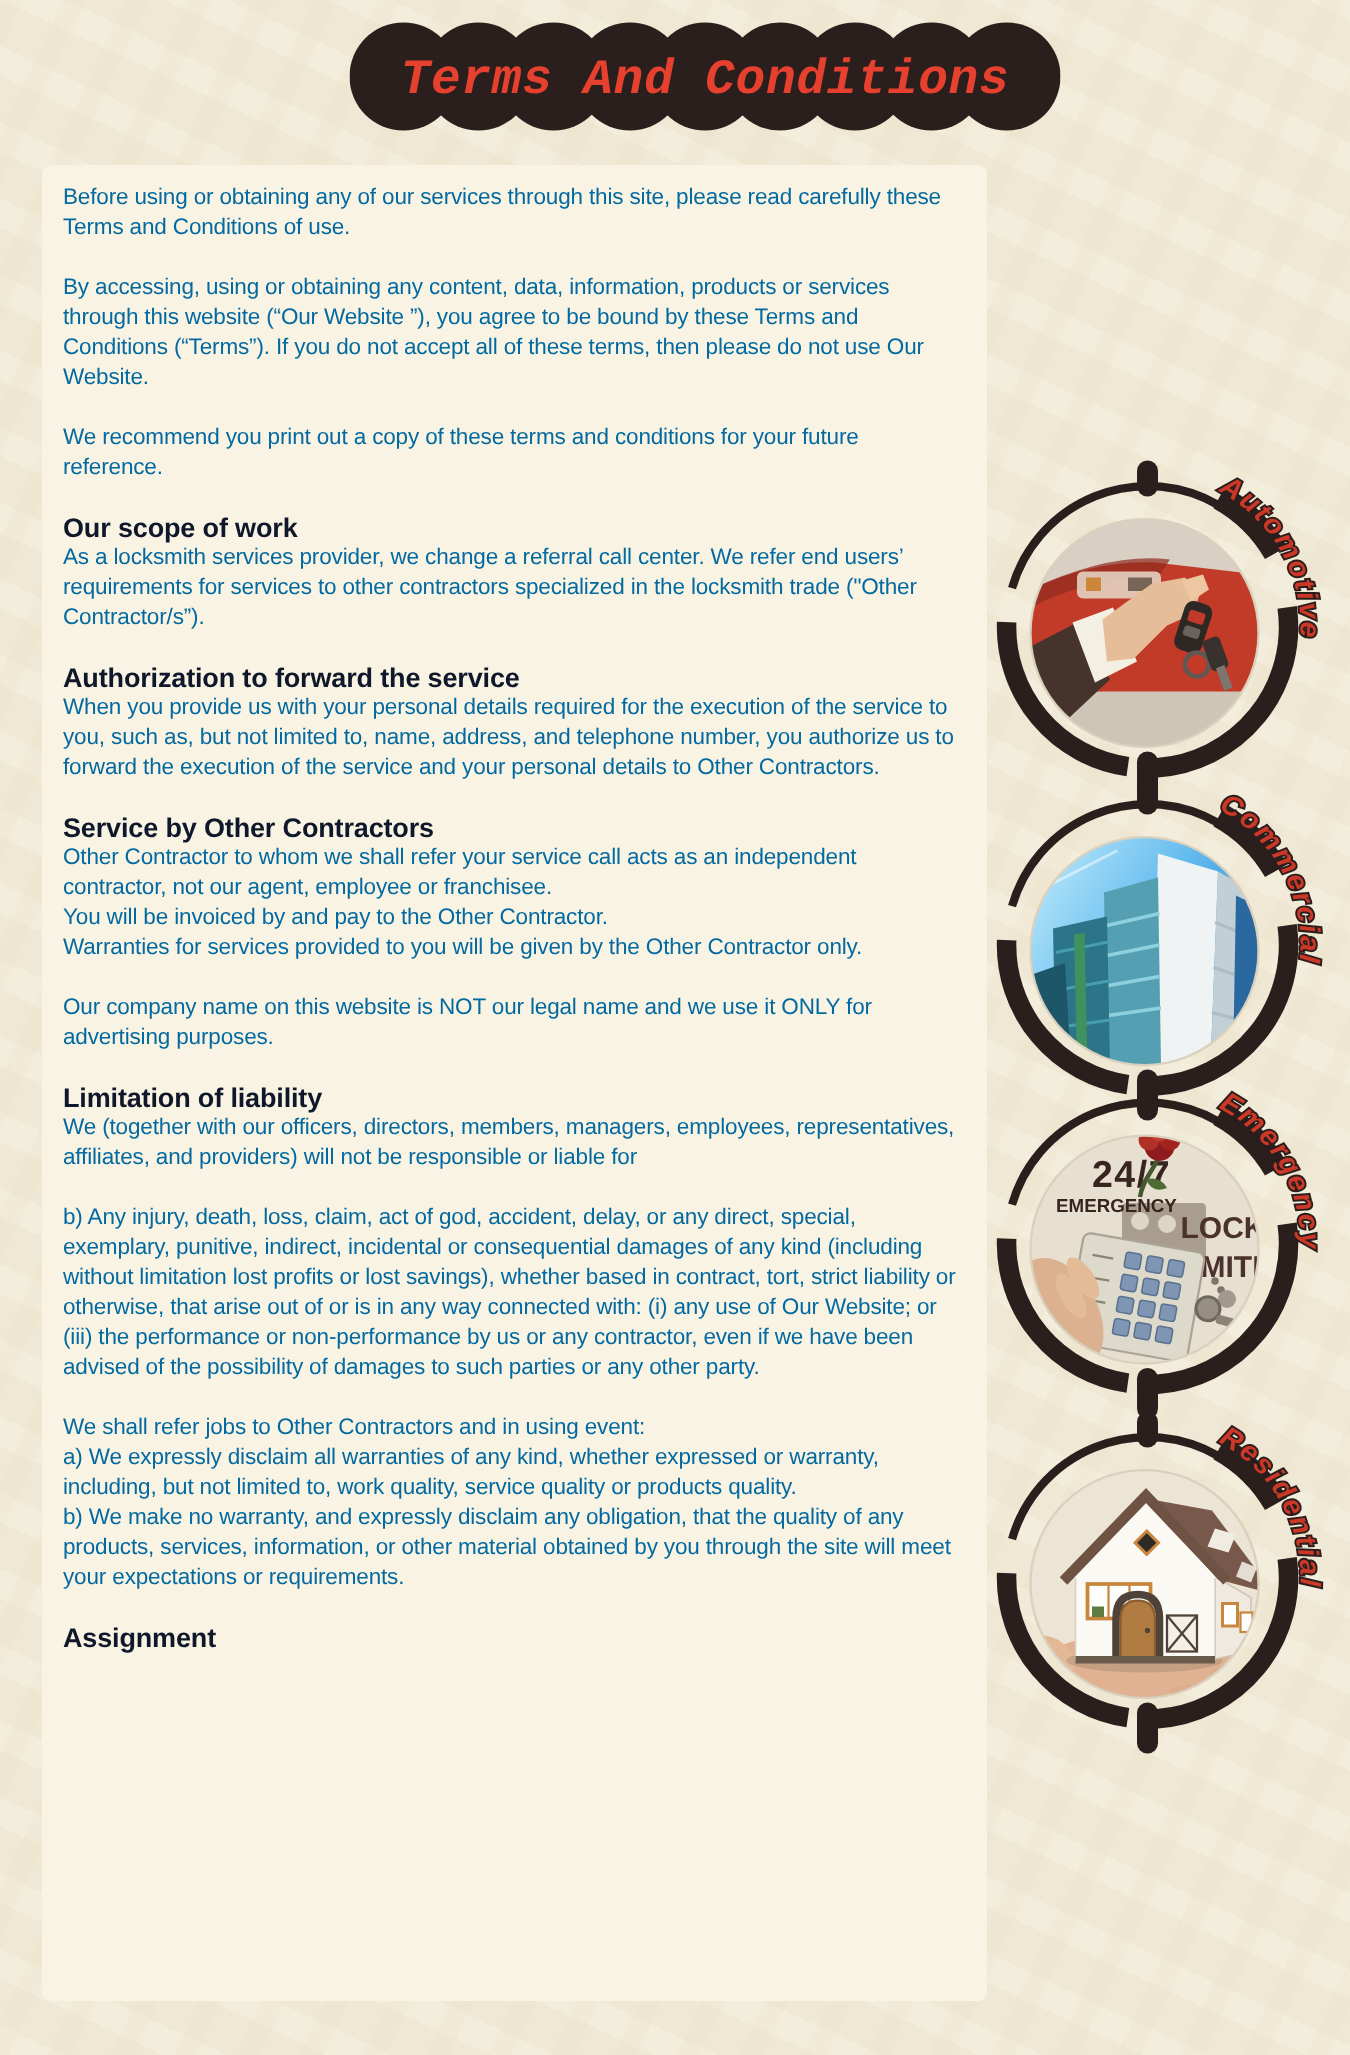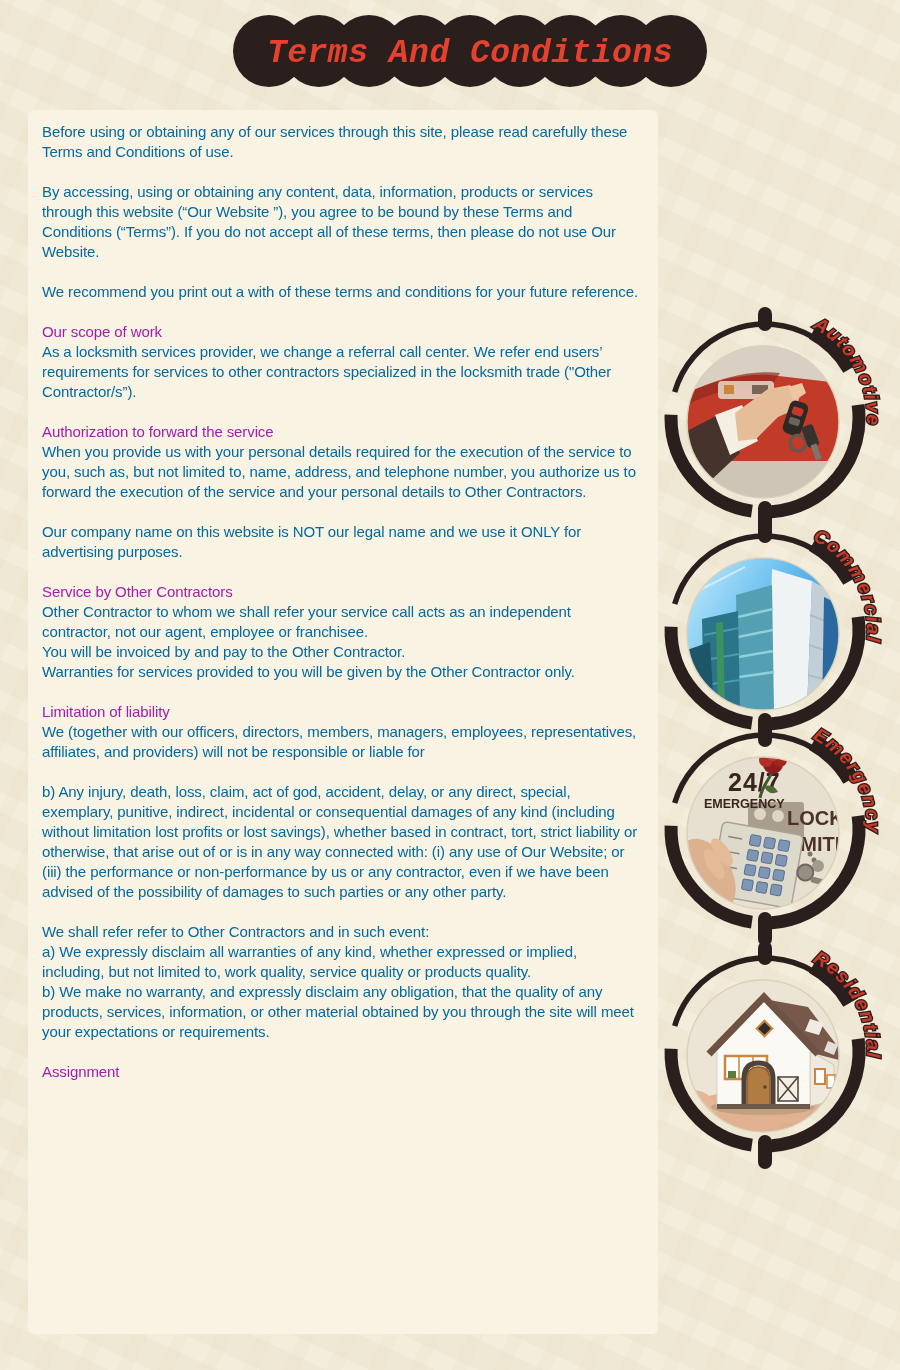"We recommend you print out" p.sec-p { text: with -> copy }
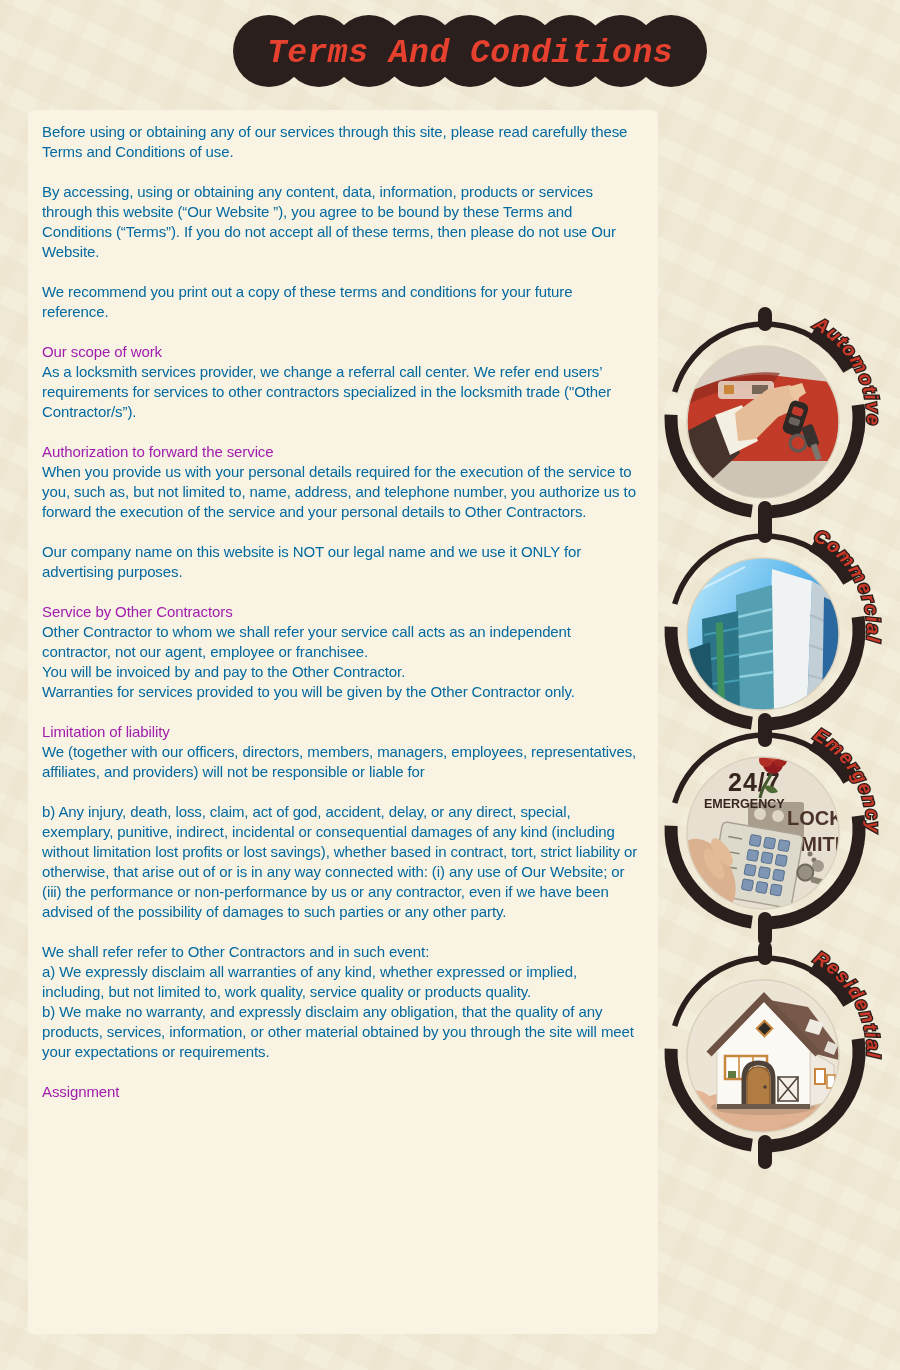"Our scope of work" .sec-h { color: #a21caf -> #0f172a; font-size: 15px -> 18px; font-weight: normal -> bold }
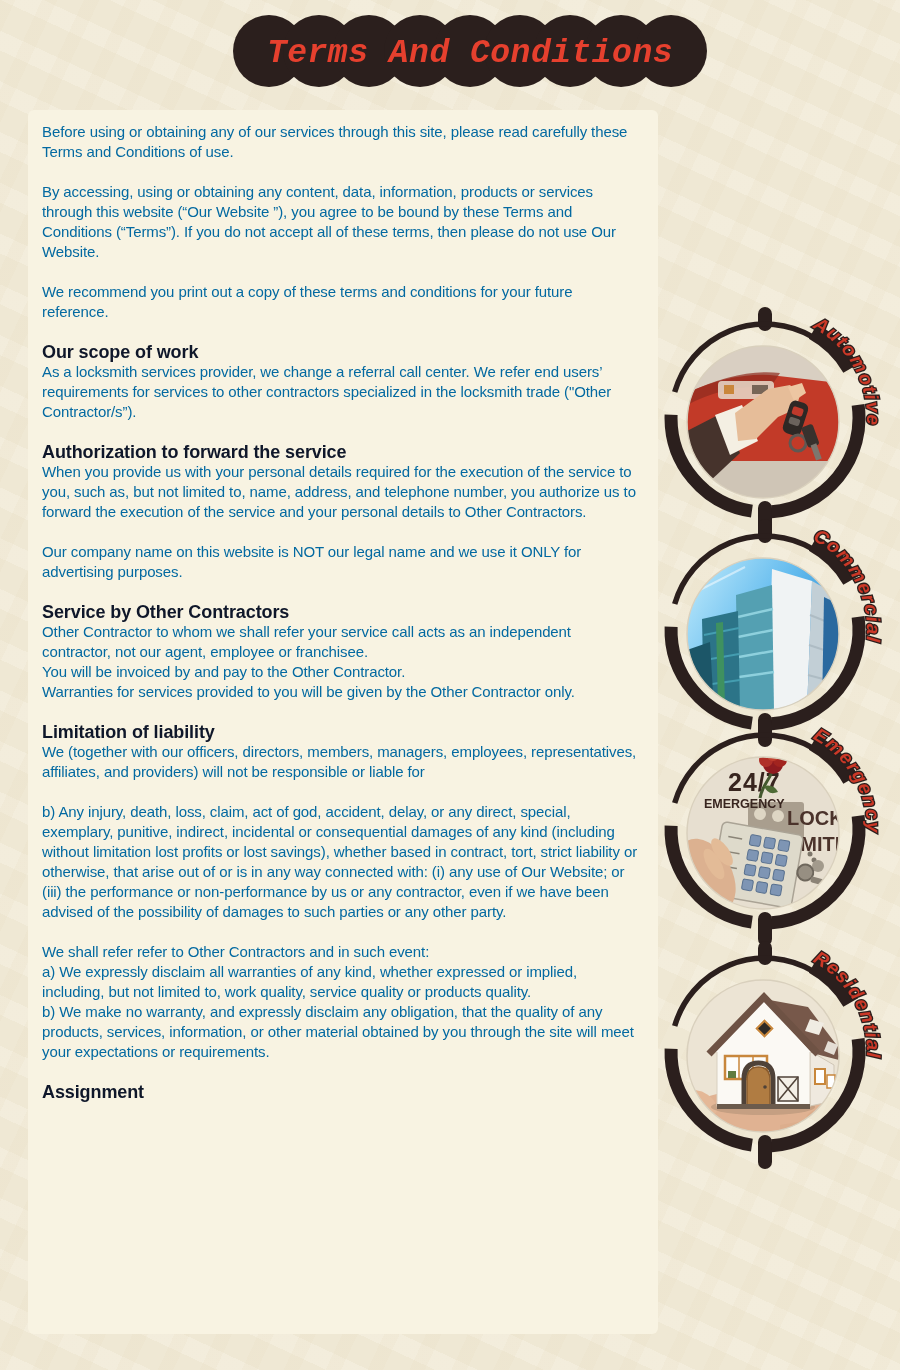"Our company name on this" section.sec { order: before "Service by Other Contractors" -> after "Service by Other Contractors" }
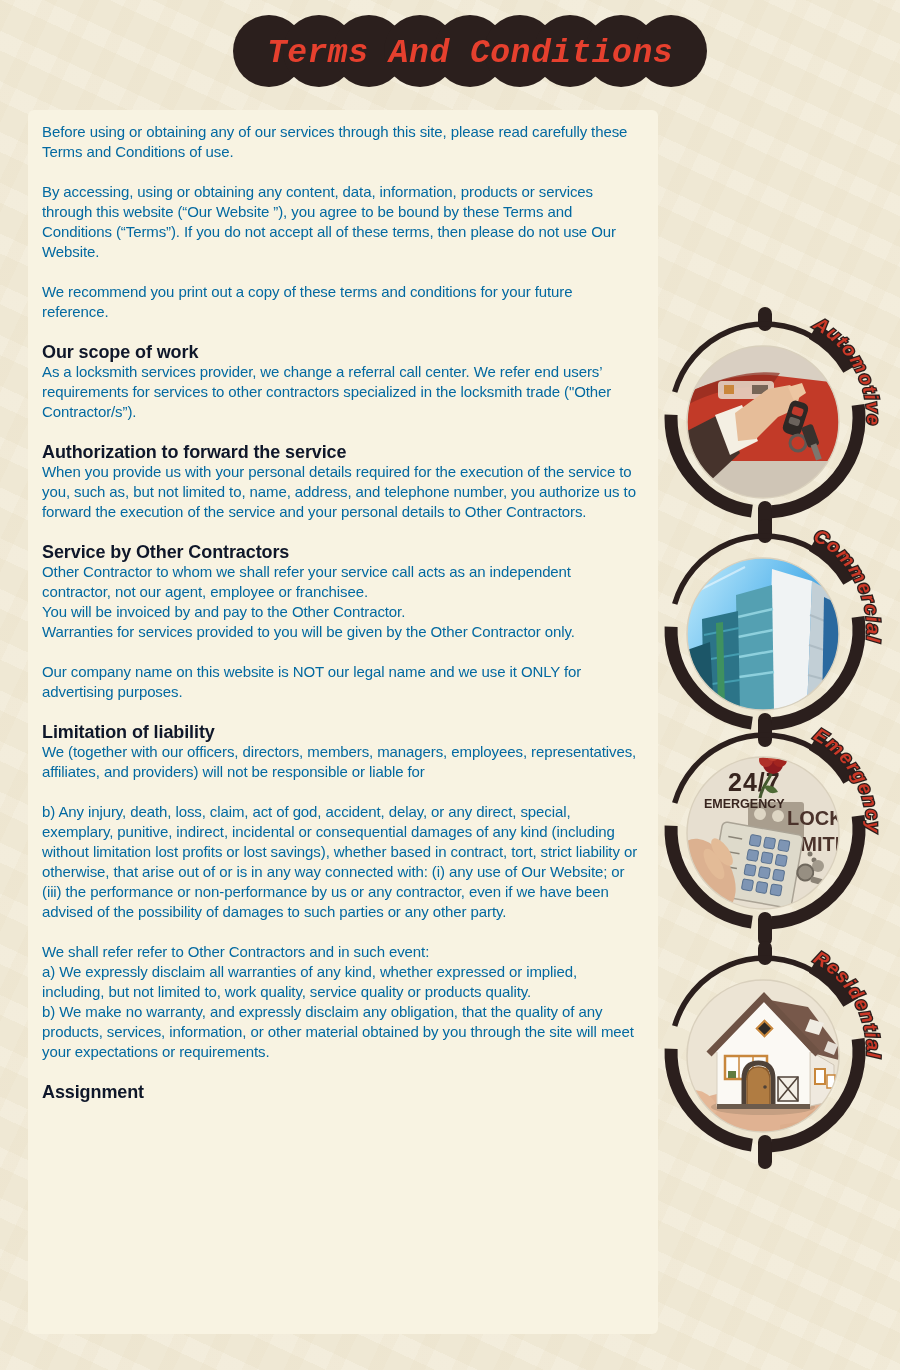"We shall refer refer to" p.sec-p { text: refer to Other Contractors and in such -> jobs to Other Contractors and in using }
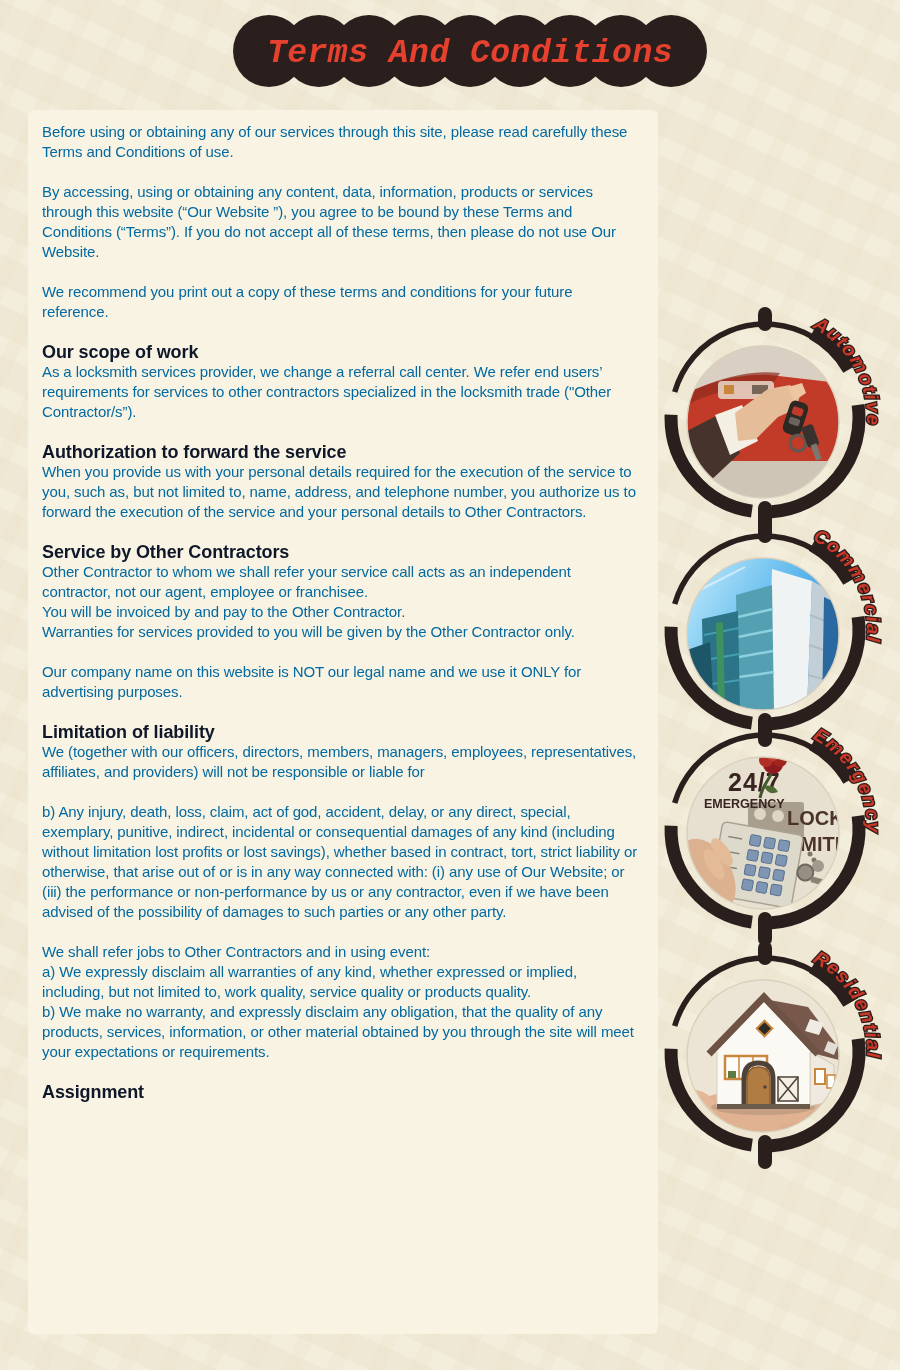"a) We expressly disclaim all" p.sec-p { text: implied -> warranty }
